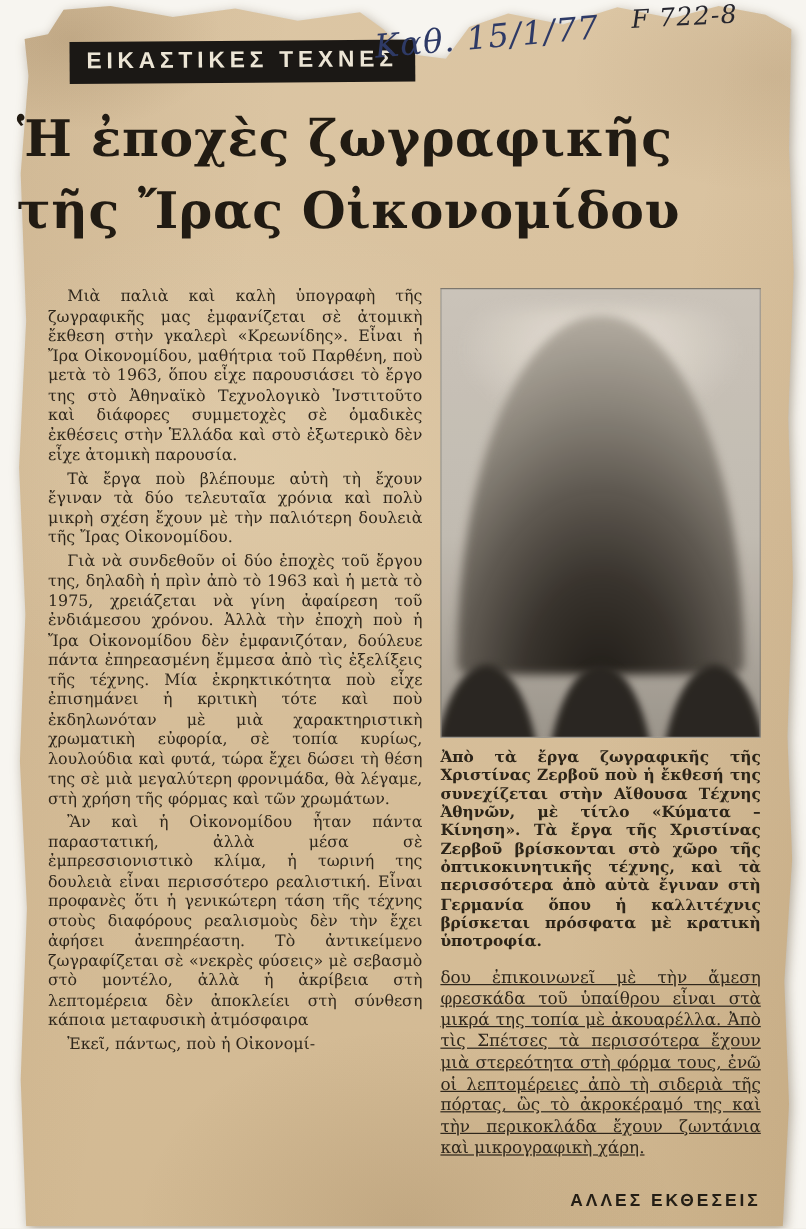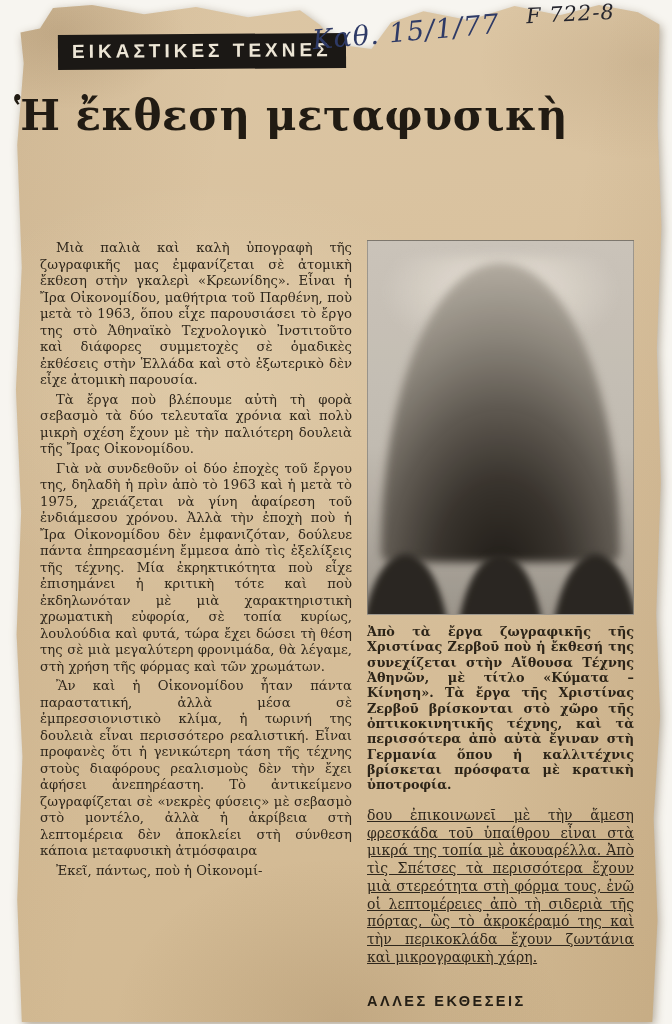"Ἡ ἔκθεση μεταφυσικὴ" div { text: ἔκθεση μεταφυσικὴ -> ἐποχὲς ζωγραφικῆς }
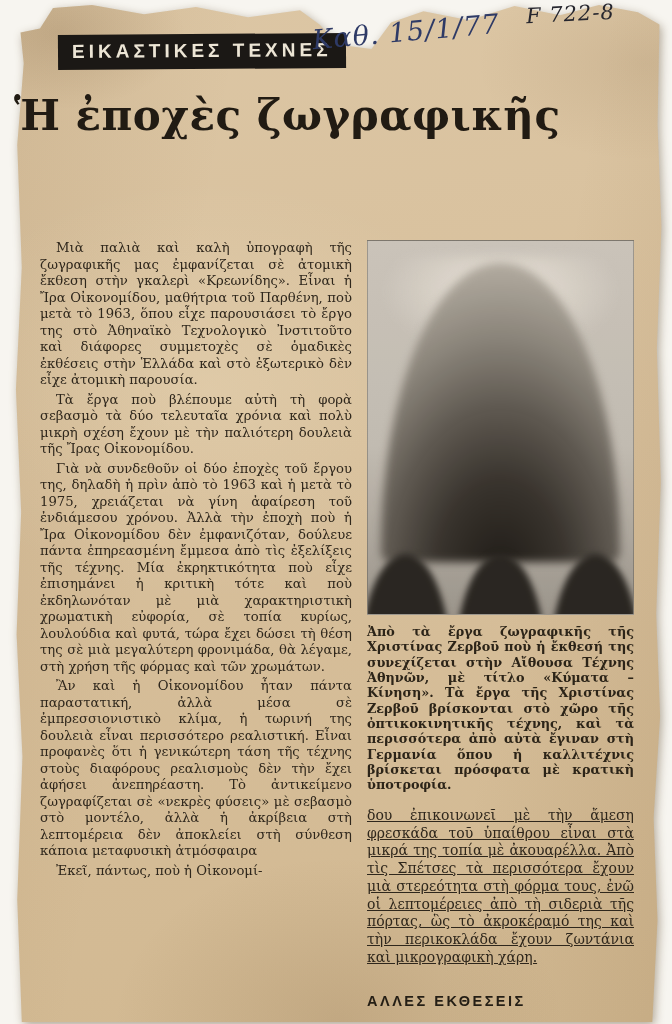"τῆς Ἴρας Οἰκονομίδου" div { html: none -> <div>τῆς Ἴρας Οἰκονομίδου</div> }
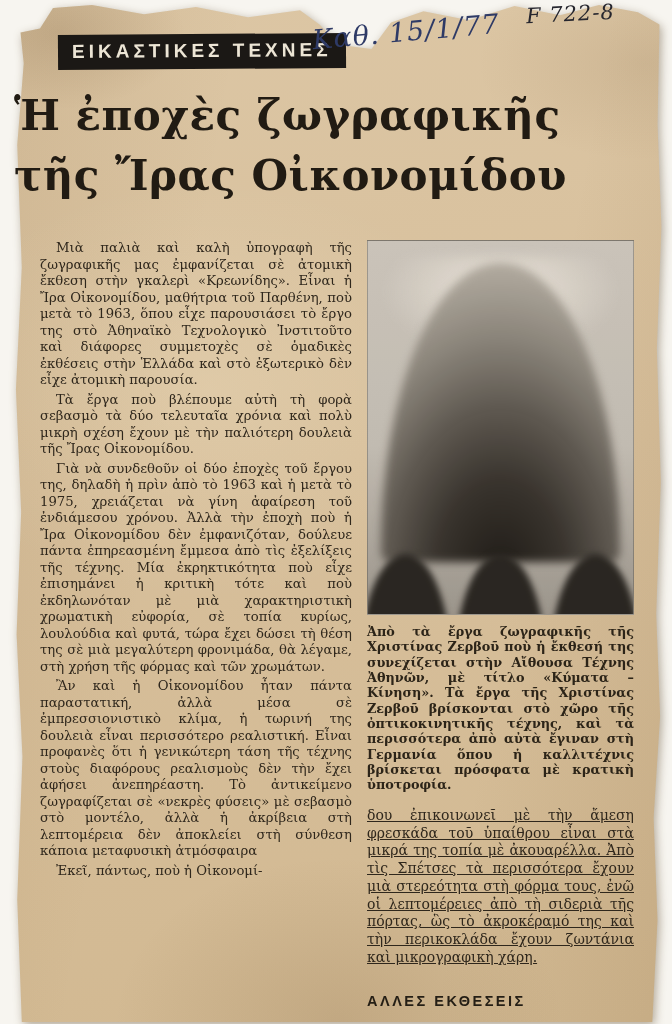"Τὰ ἔργα ποὺ βλέπουμε αὐτὴ" p { text: φορὰ σεβασμὸ -> ἔχουν ἔγιναν }
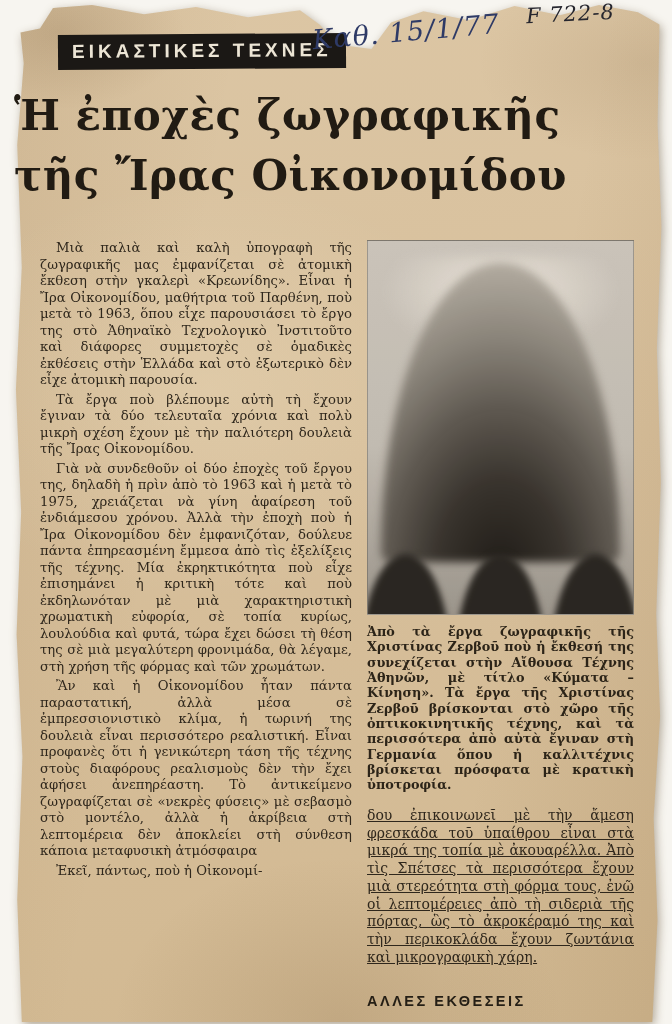"ΑΛΛΕΣ ΕΚΘΕΣΕΙΣ" .subheading { text-align: left -> right }
